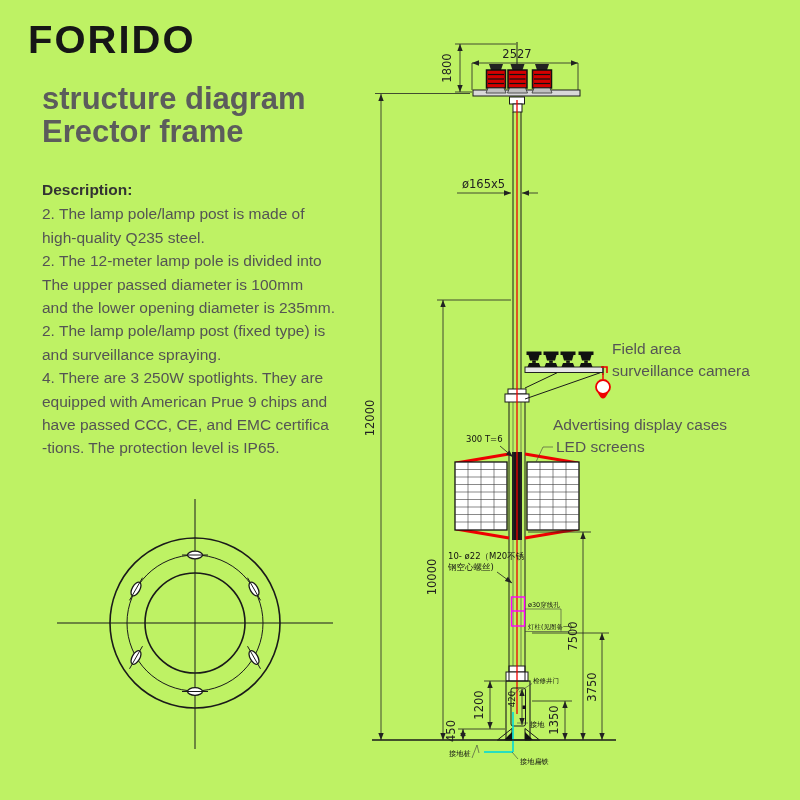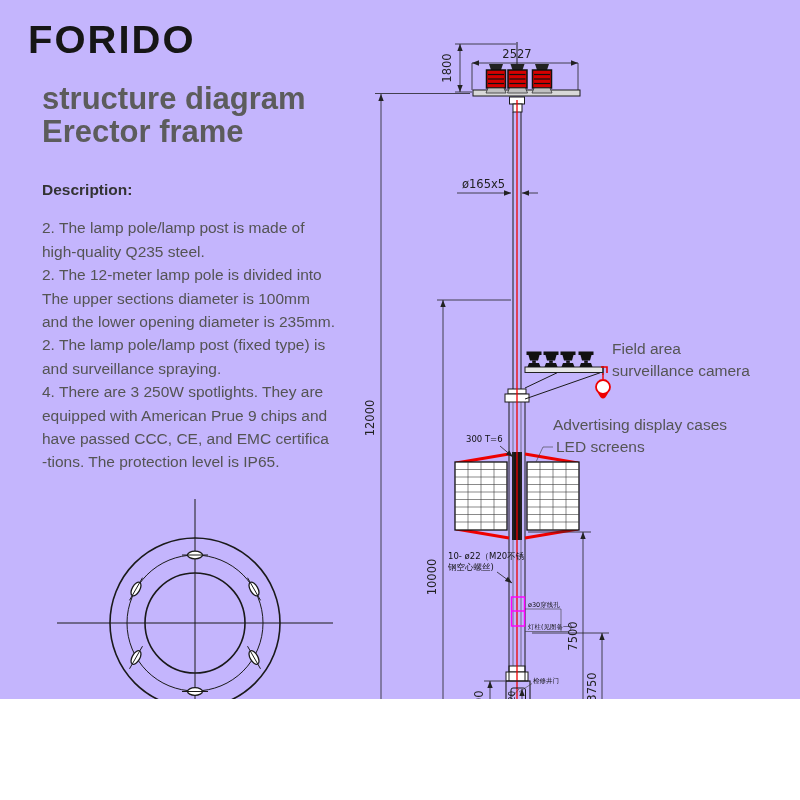"FORIDO" .page { background: #c4b5fd -> #bef264; height: 699px -> 800px }
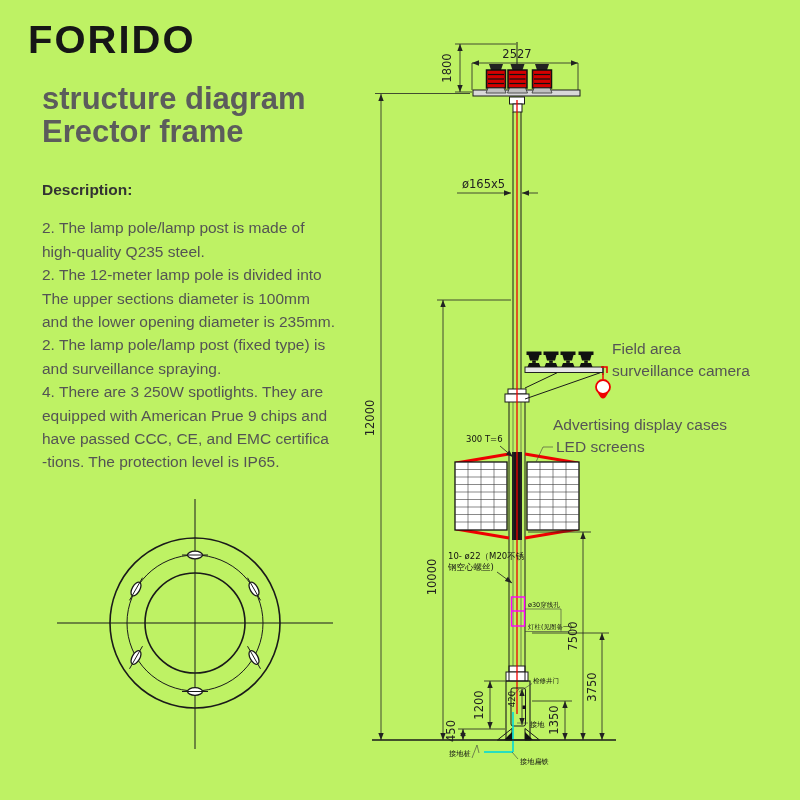"Description:" .desc .head { margin-bottom: 15px -> 1px }
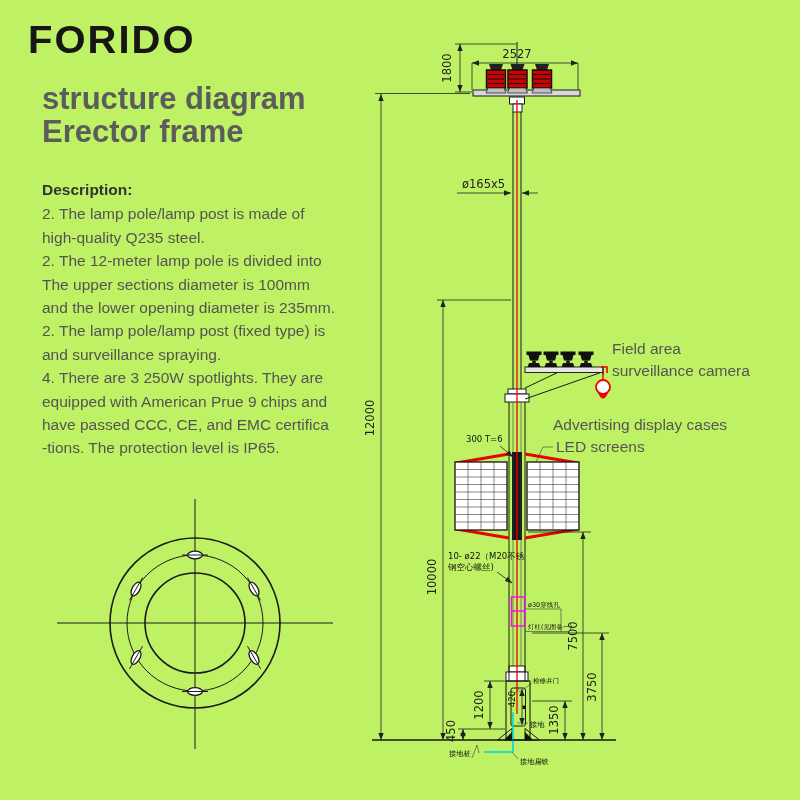"The upper sections diameter is" div.dline { text: sections -> passed }
